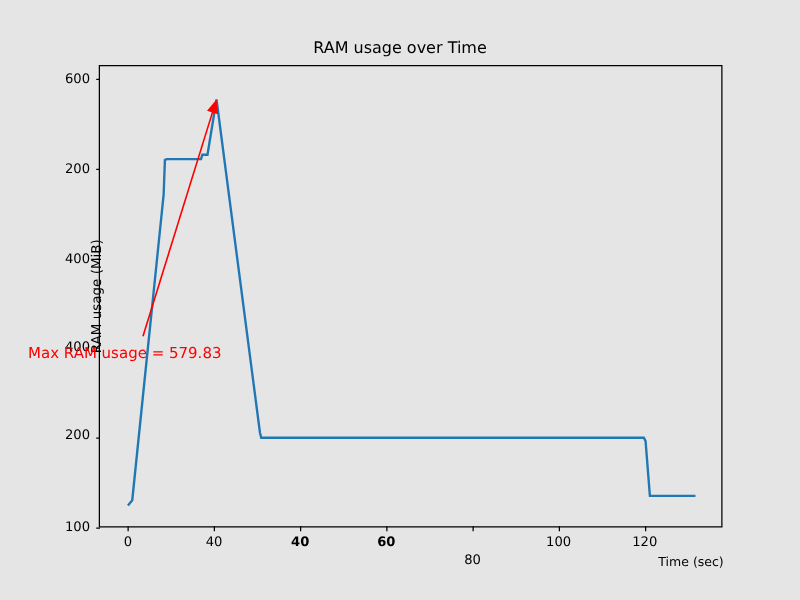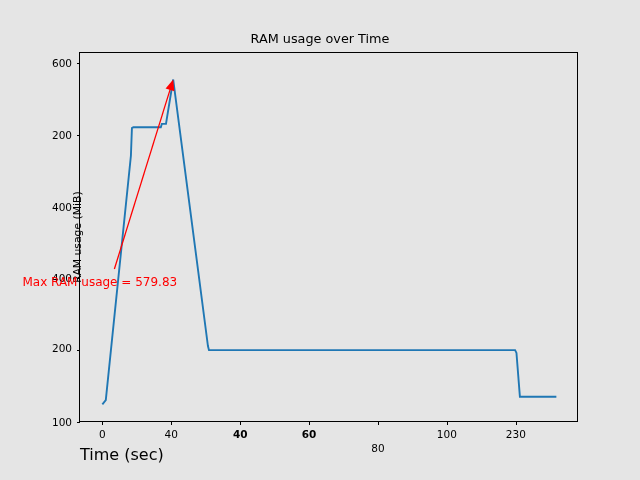"230" div.tick-lbl { text: 230 -> 120 }
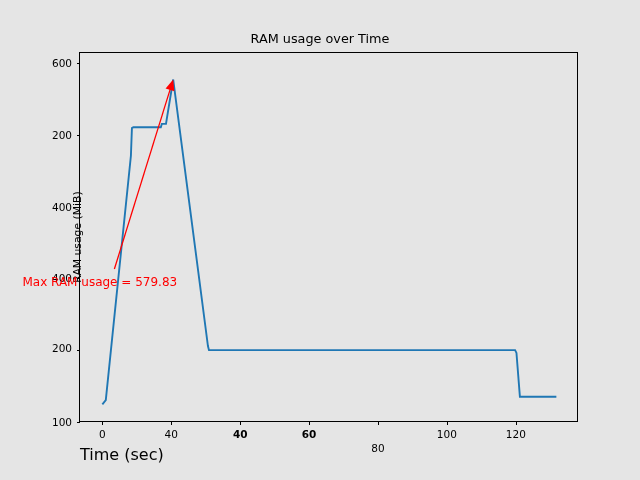"Time (sec)" #xlabel { font-size: 16px -> 10px; text-align: left -> right }
